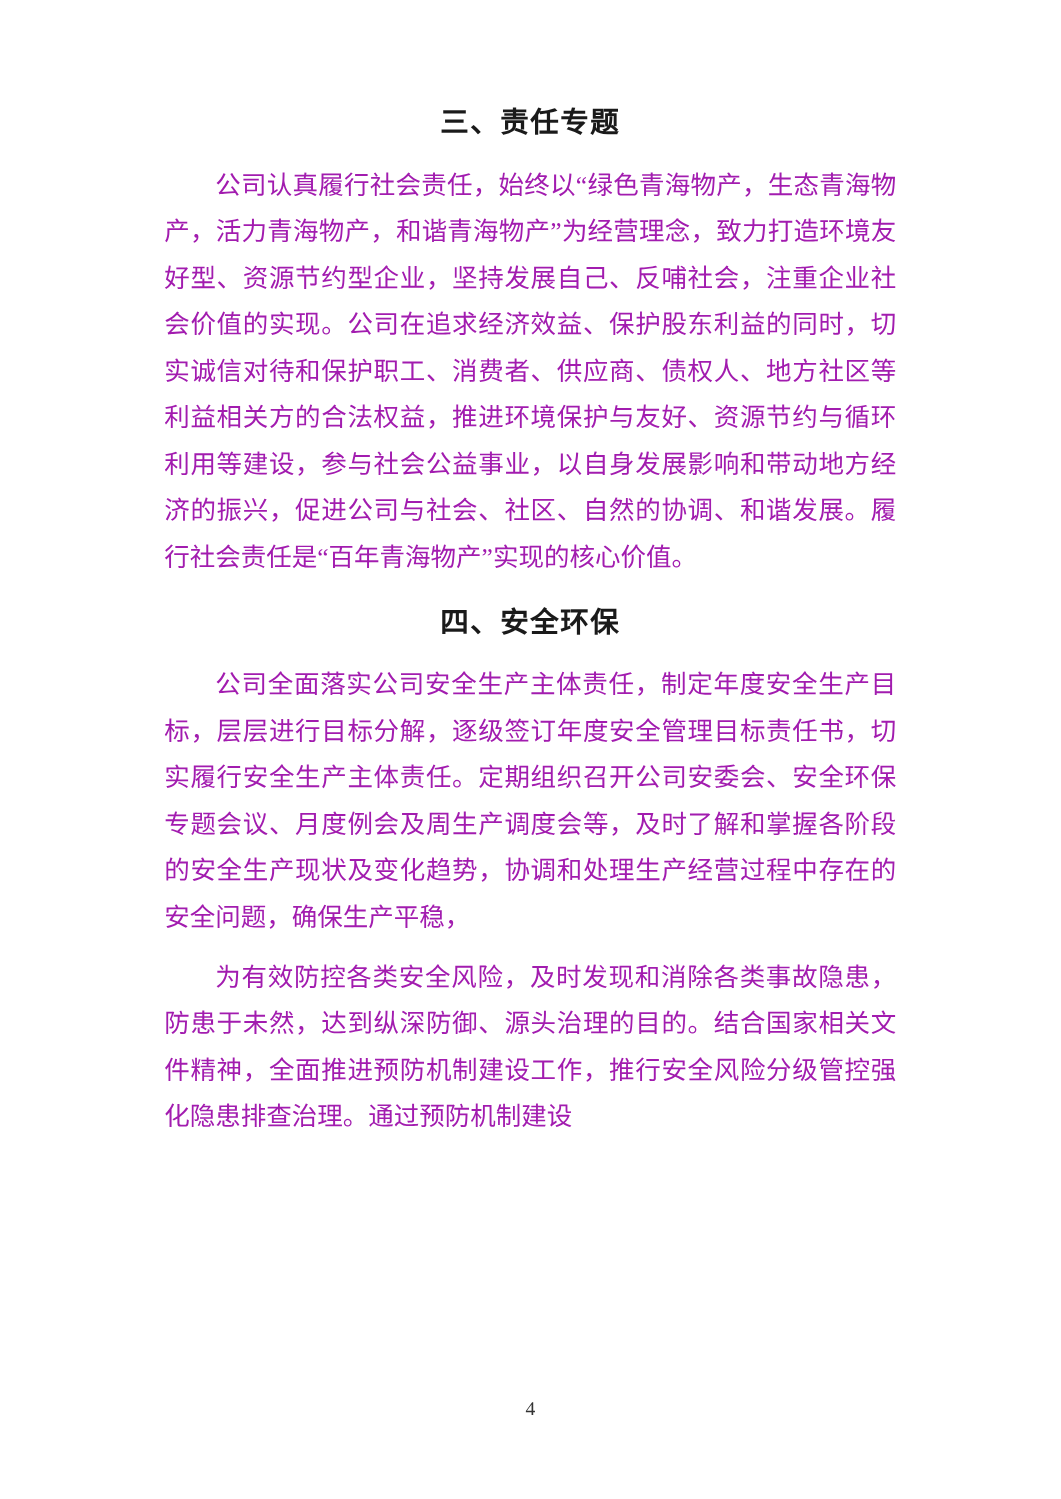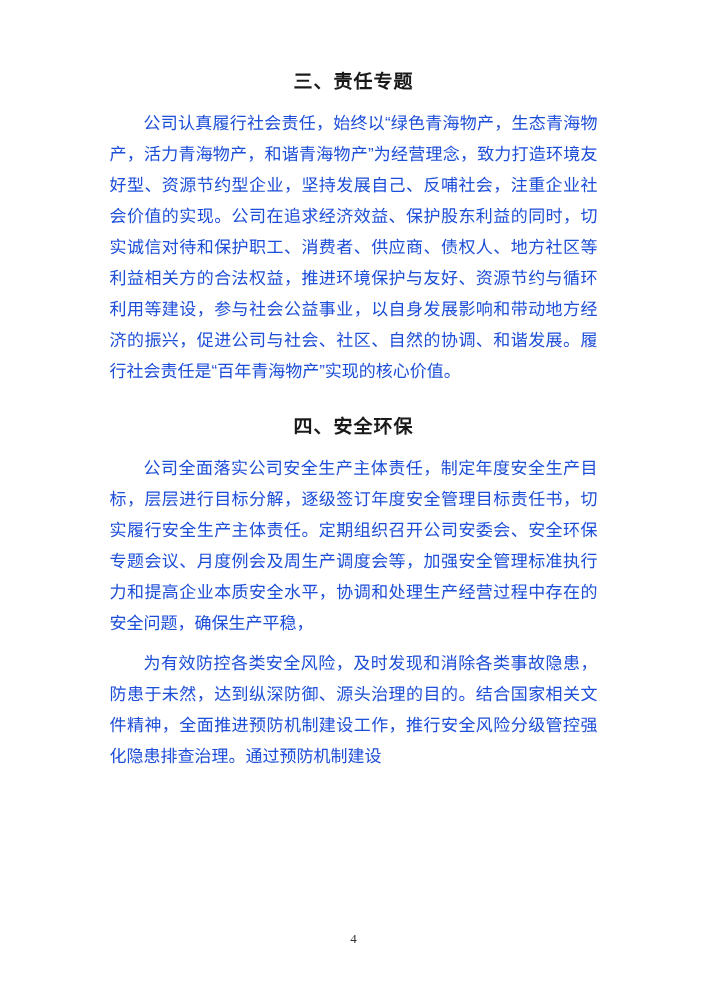"三、责任专题" .section-heading { font-family: Liberation Mono, monospace -> Liberation Serif, serif }
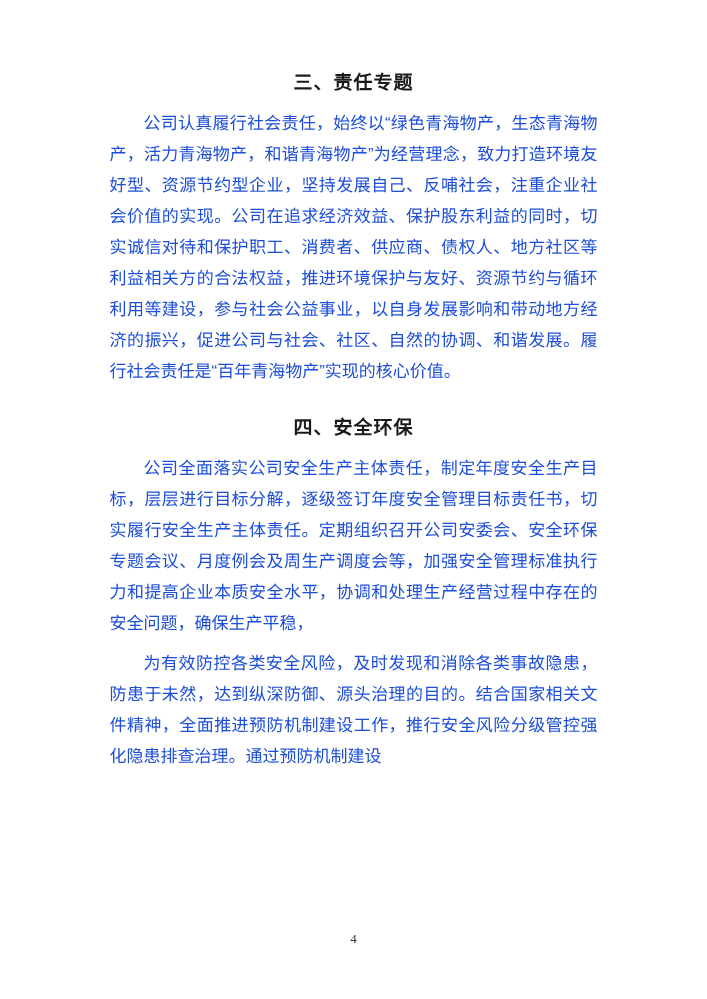"公司认真履行社会责任，始终以“绿色青海物产，生态青海物产，活力青海物产，和谐青海" .para { color: #1d4ed8 -> #a21caf; font-family: Liberation Sans, sans-serif -> Liberation Serif, serif }
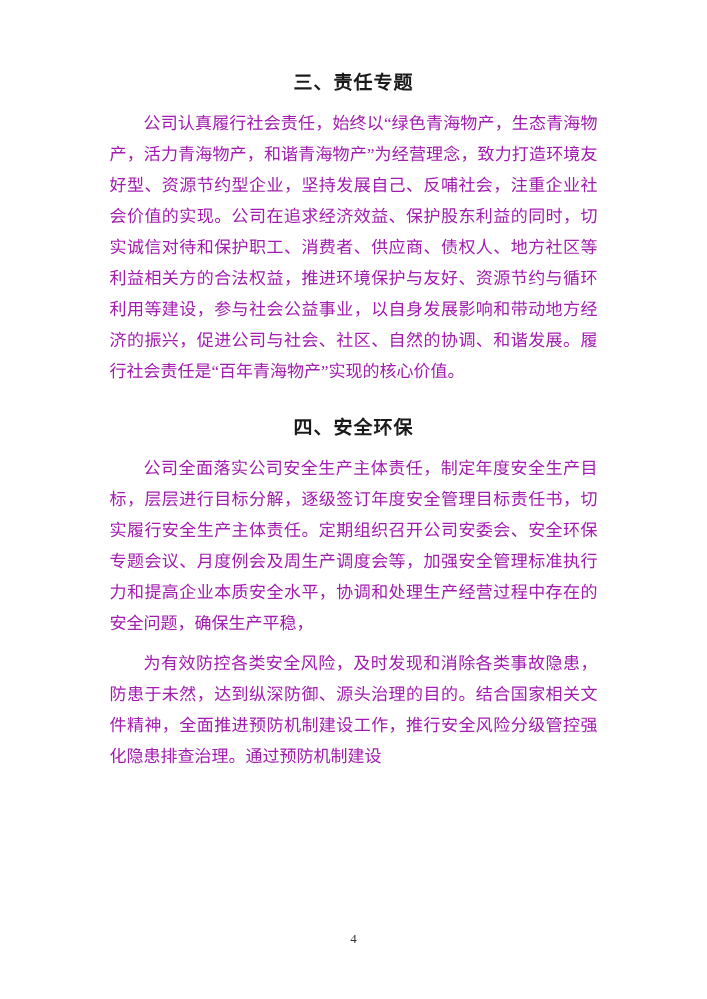"四、安全环保" .section-heading.not-first { margin-top: 28px -> 16px }
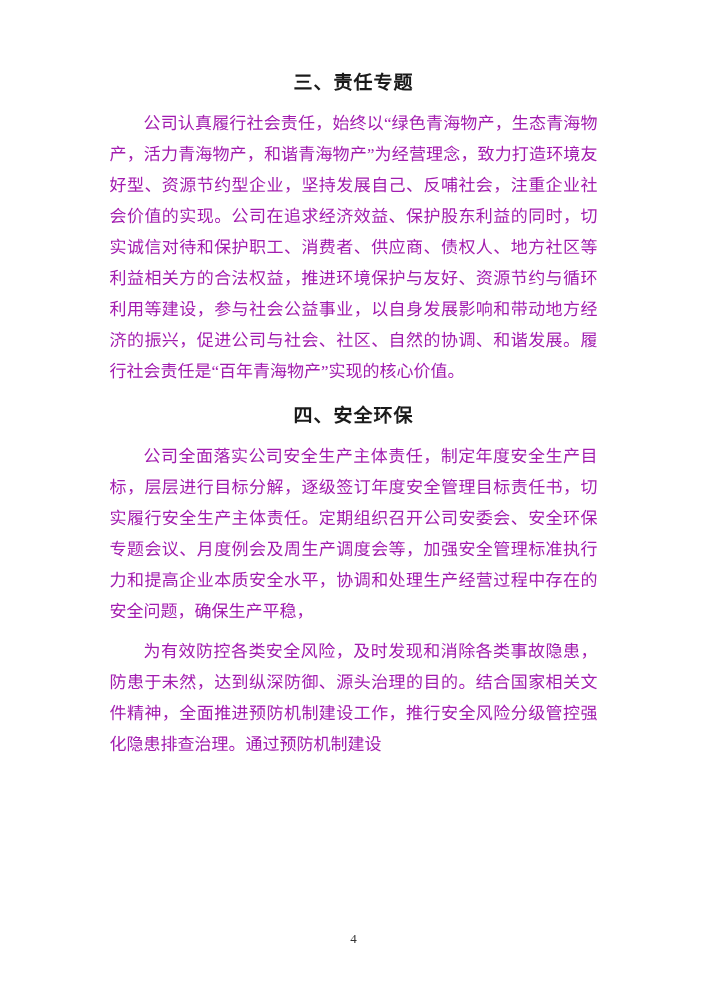"公司全面落实公司安全生产主体责任，制定年度安全生产目标，层层进行目标分解，逐级签" p.para { text: 加强安全管理标准执行力和提高企业本质安全水平 -> 及时了解和掌握各阶段的安全生产现状及变化趋势 }
